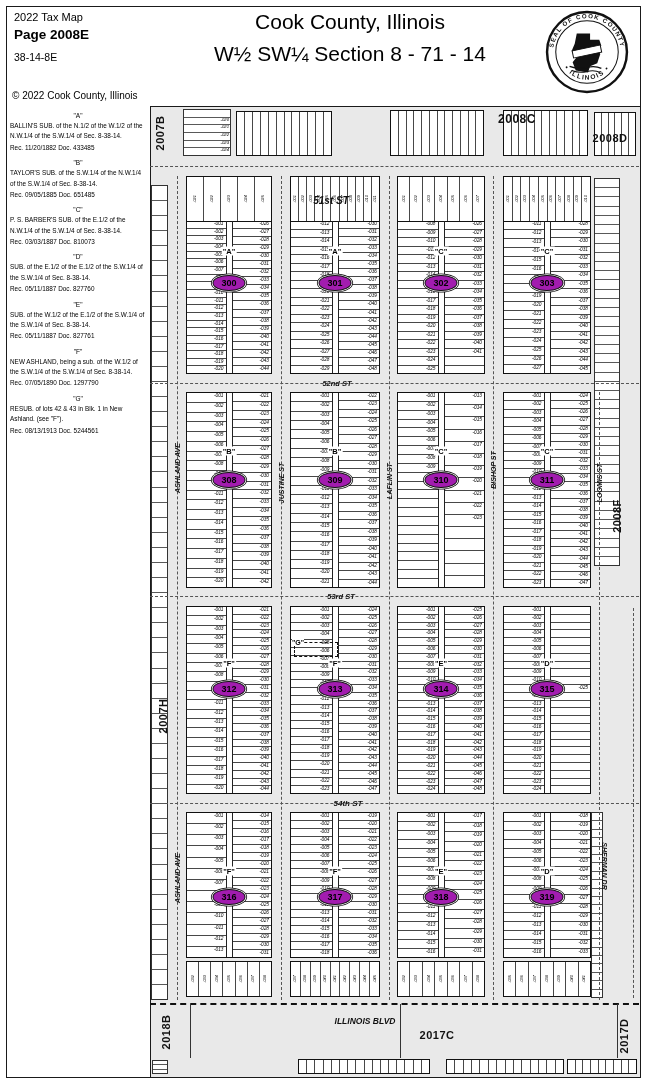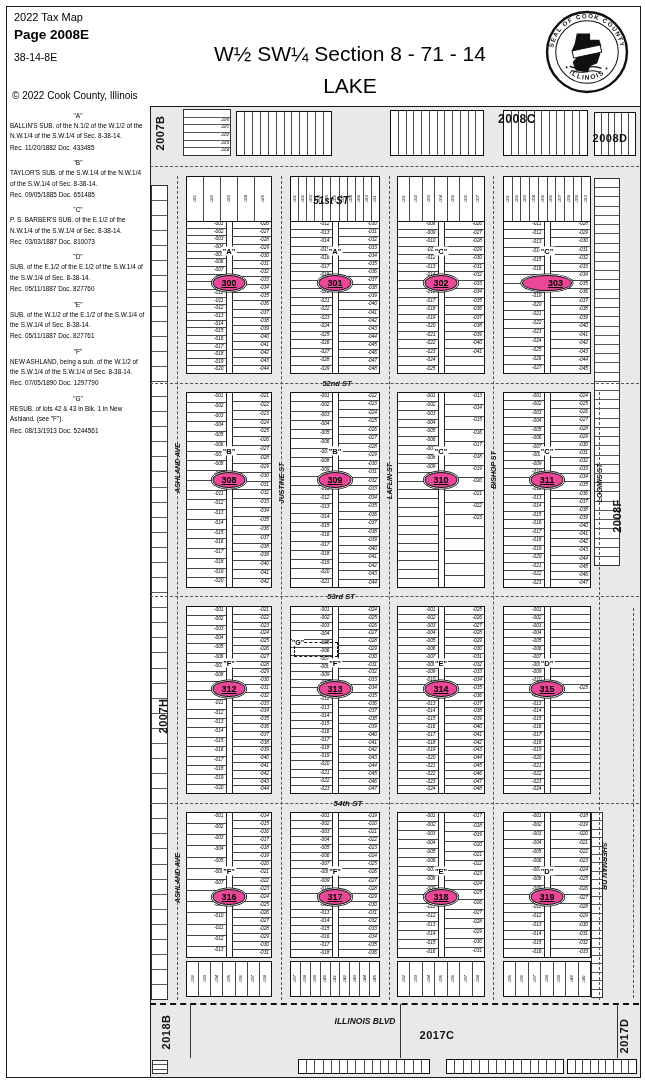"Cook County, Illinois" div.title { html: none -> <div>Cook County, Illinois</div> }
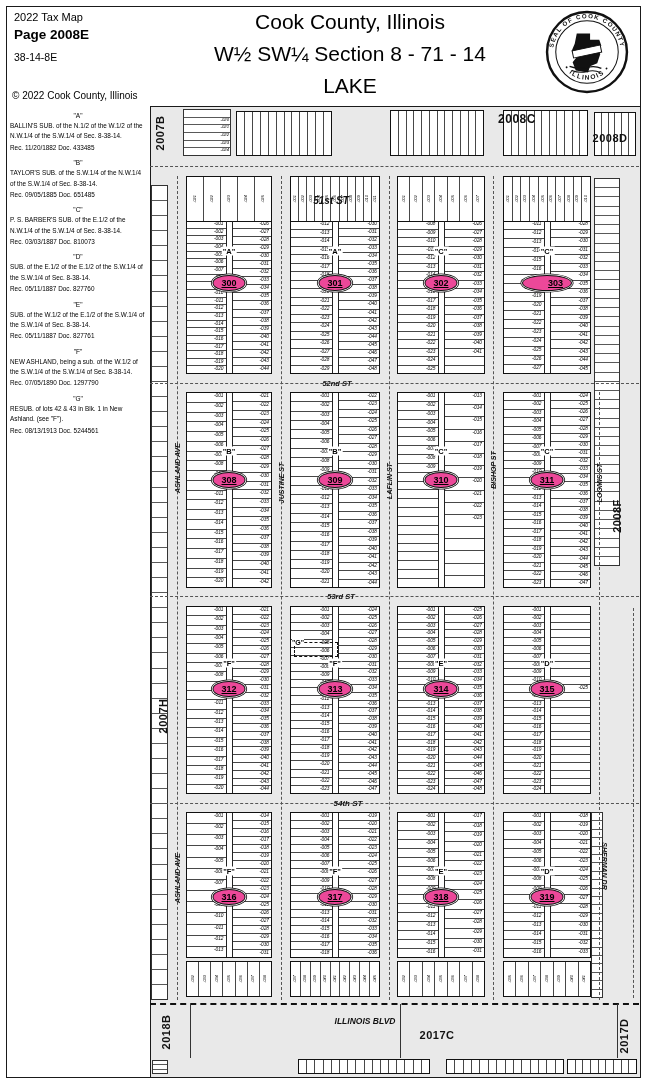"LAKE" div.title { html: <div>LAKE</div> -> none }
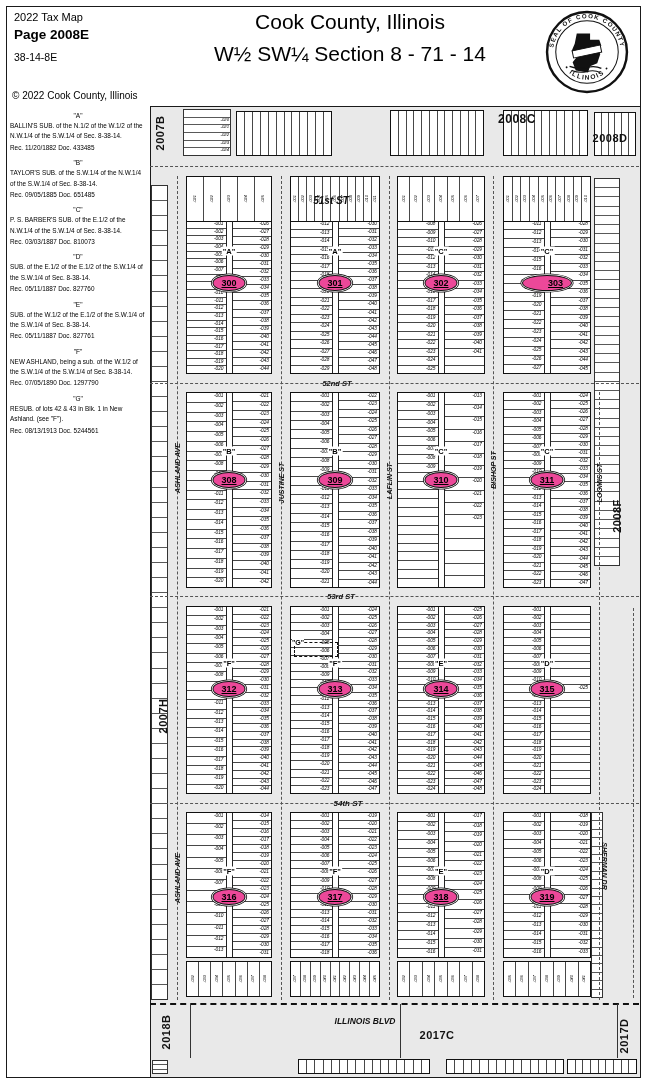"300" .block-number { background: #ec4899 -> #a21caf; text-decoration: underline -> none }
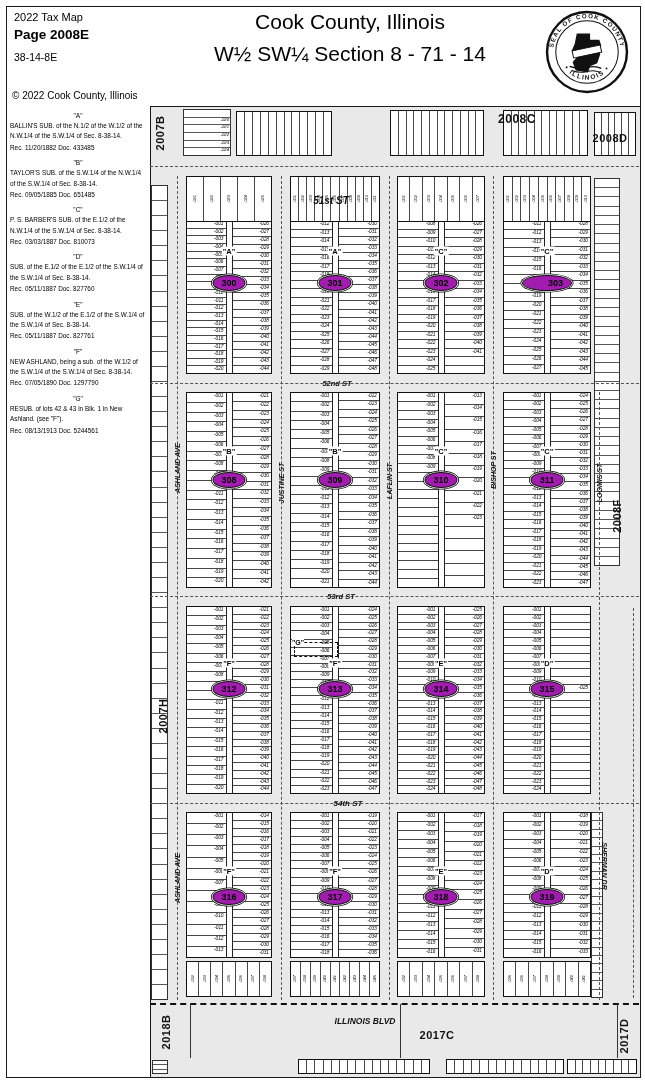"303" div.block-number { padding-left: 17px -> none }
